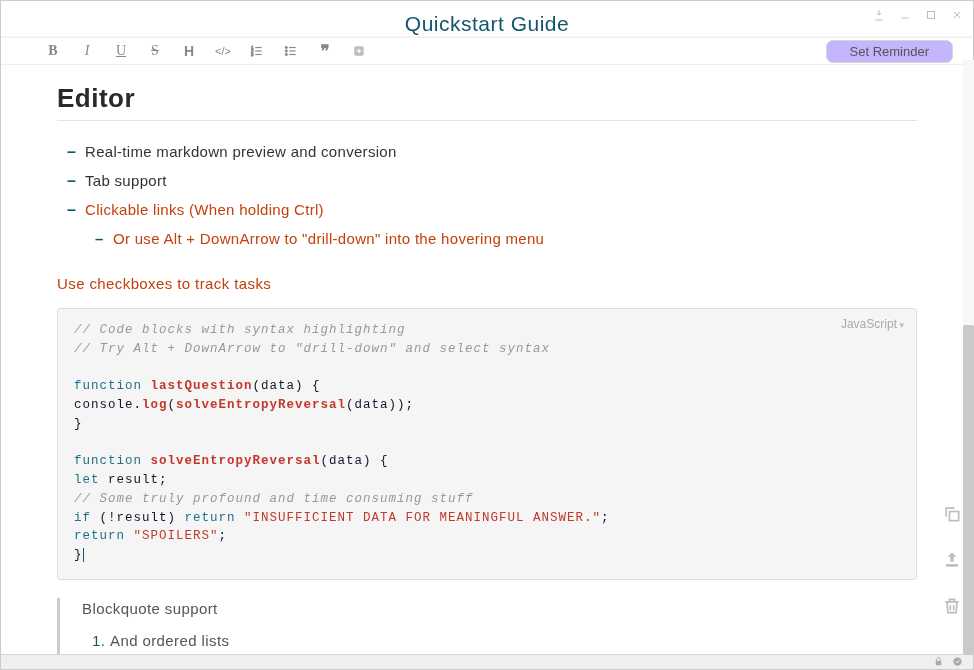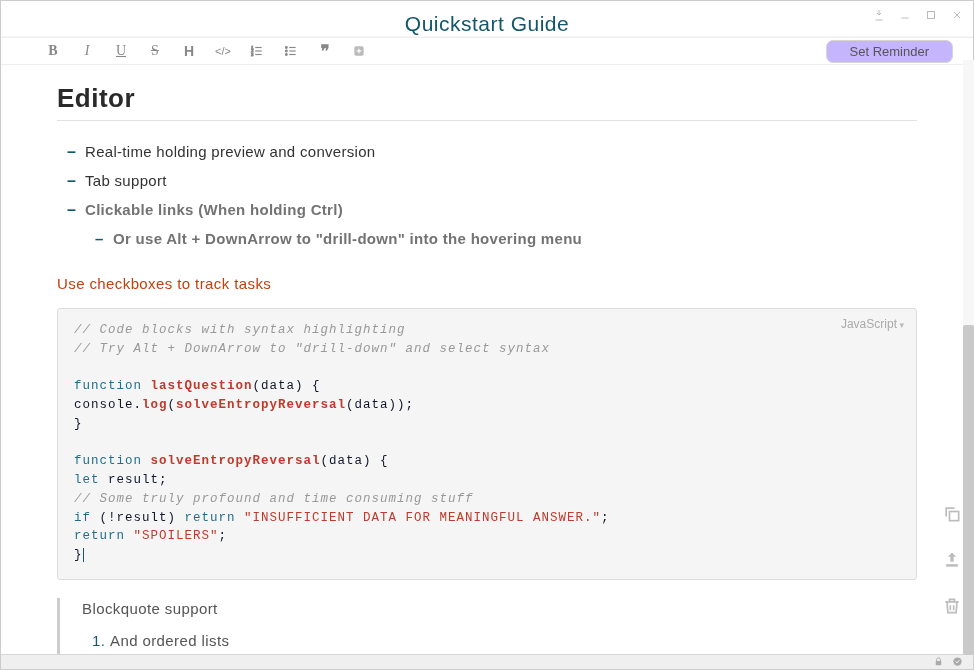"Real-time holding preview and conversion" span { text: holding -> markdown }
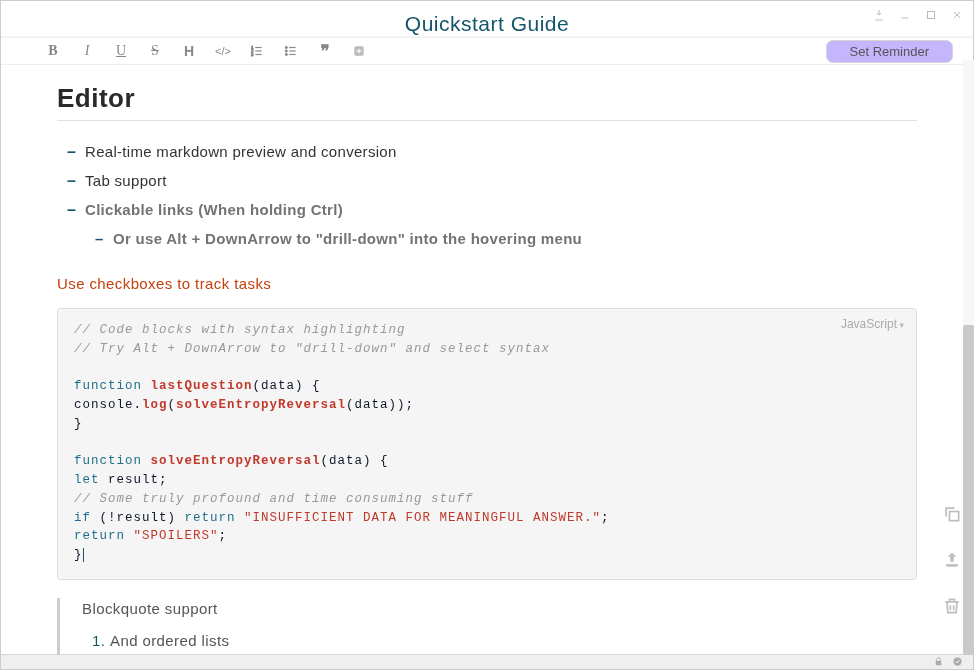"Clickable links (When holding Ctrl)" ul.feature-list li a { color: #737373 -> #c2410c; font-weight: bold -> none }
